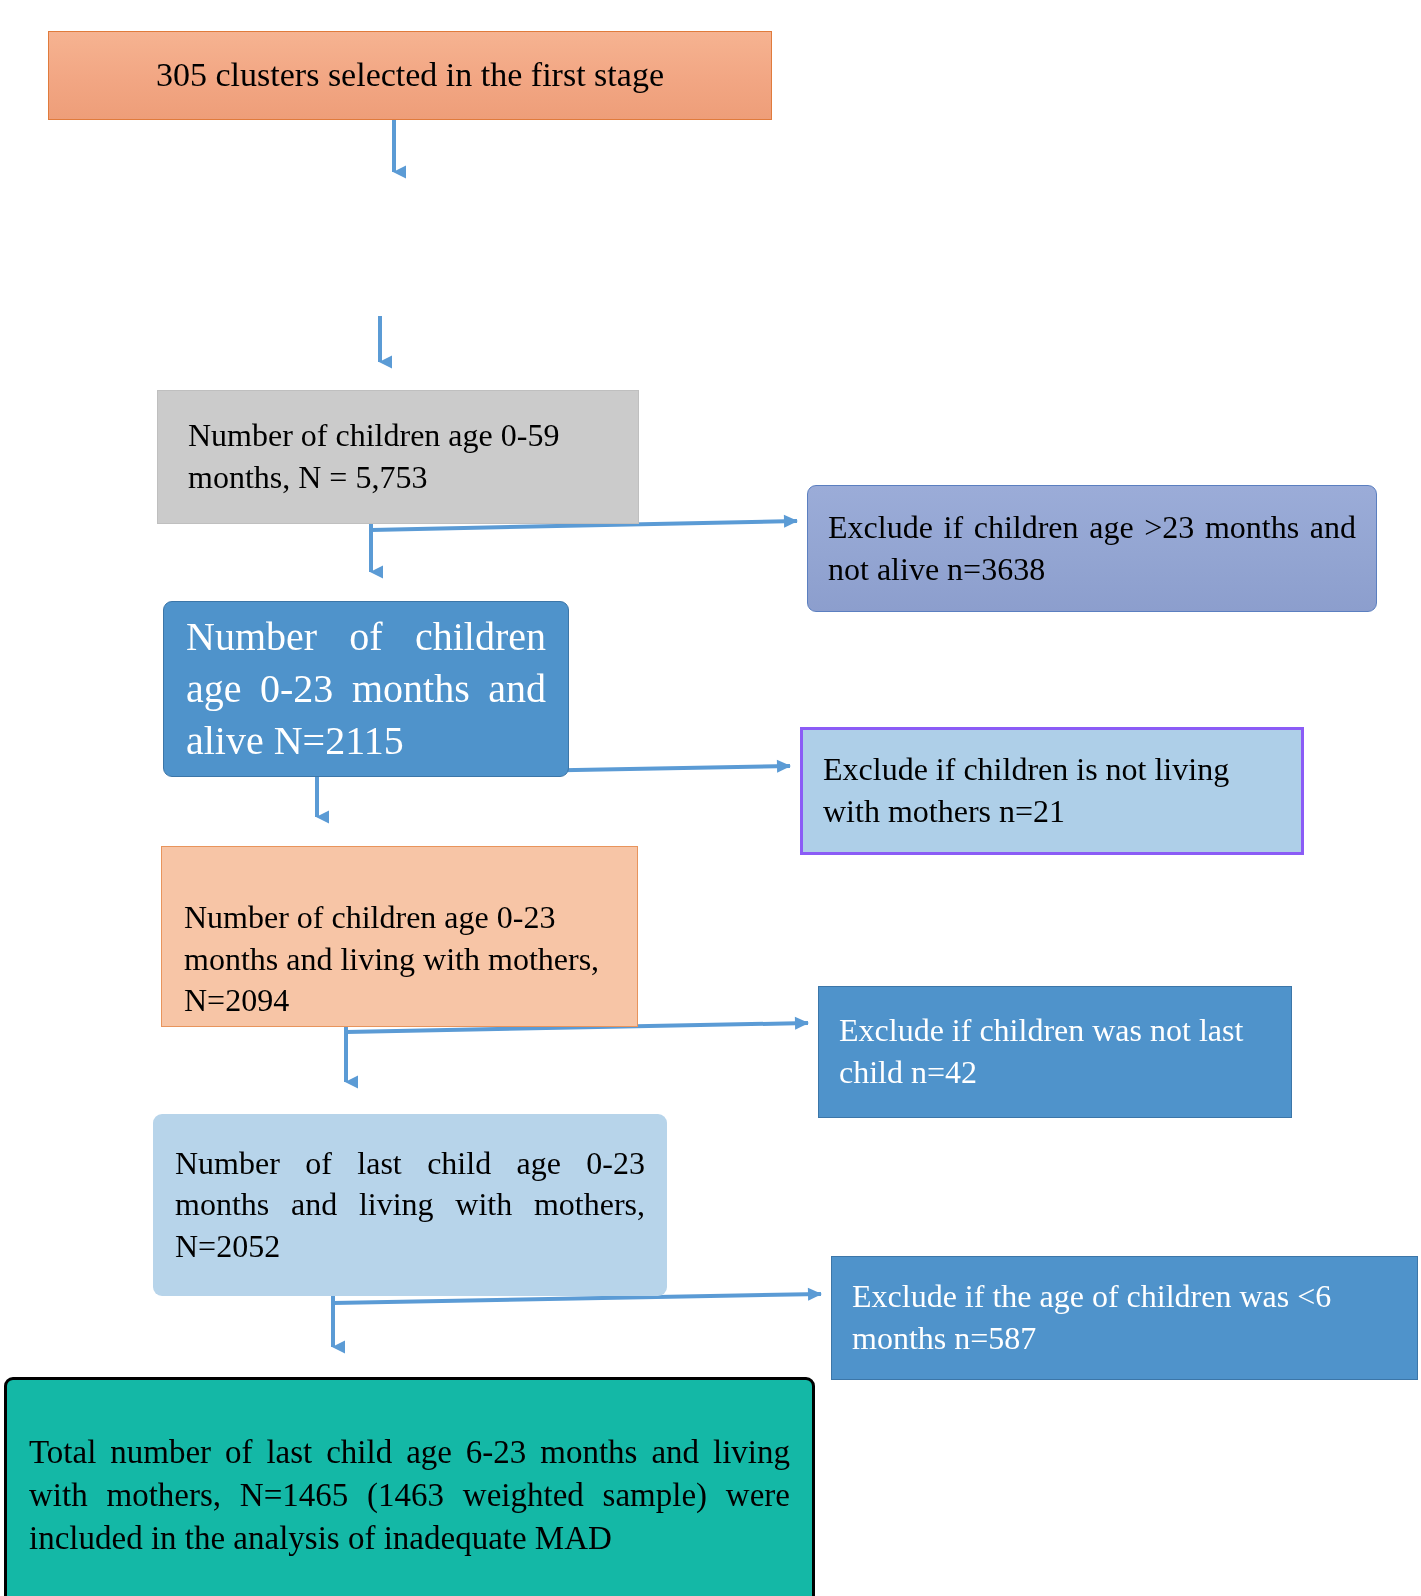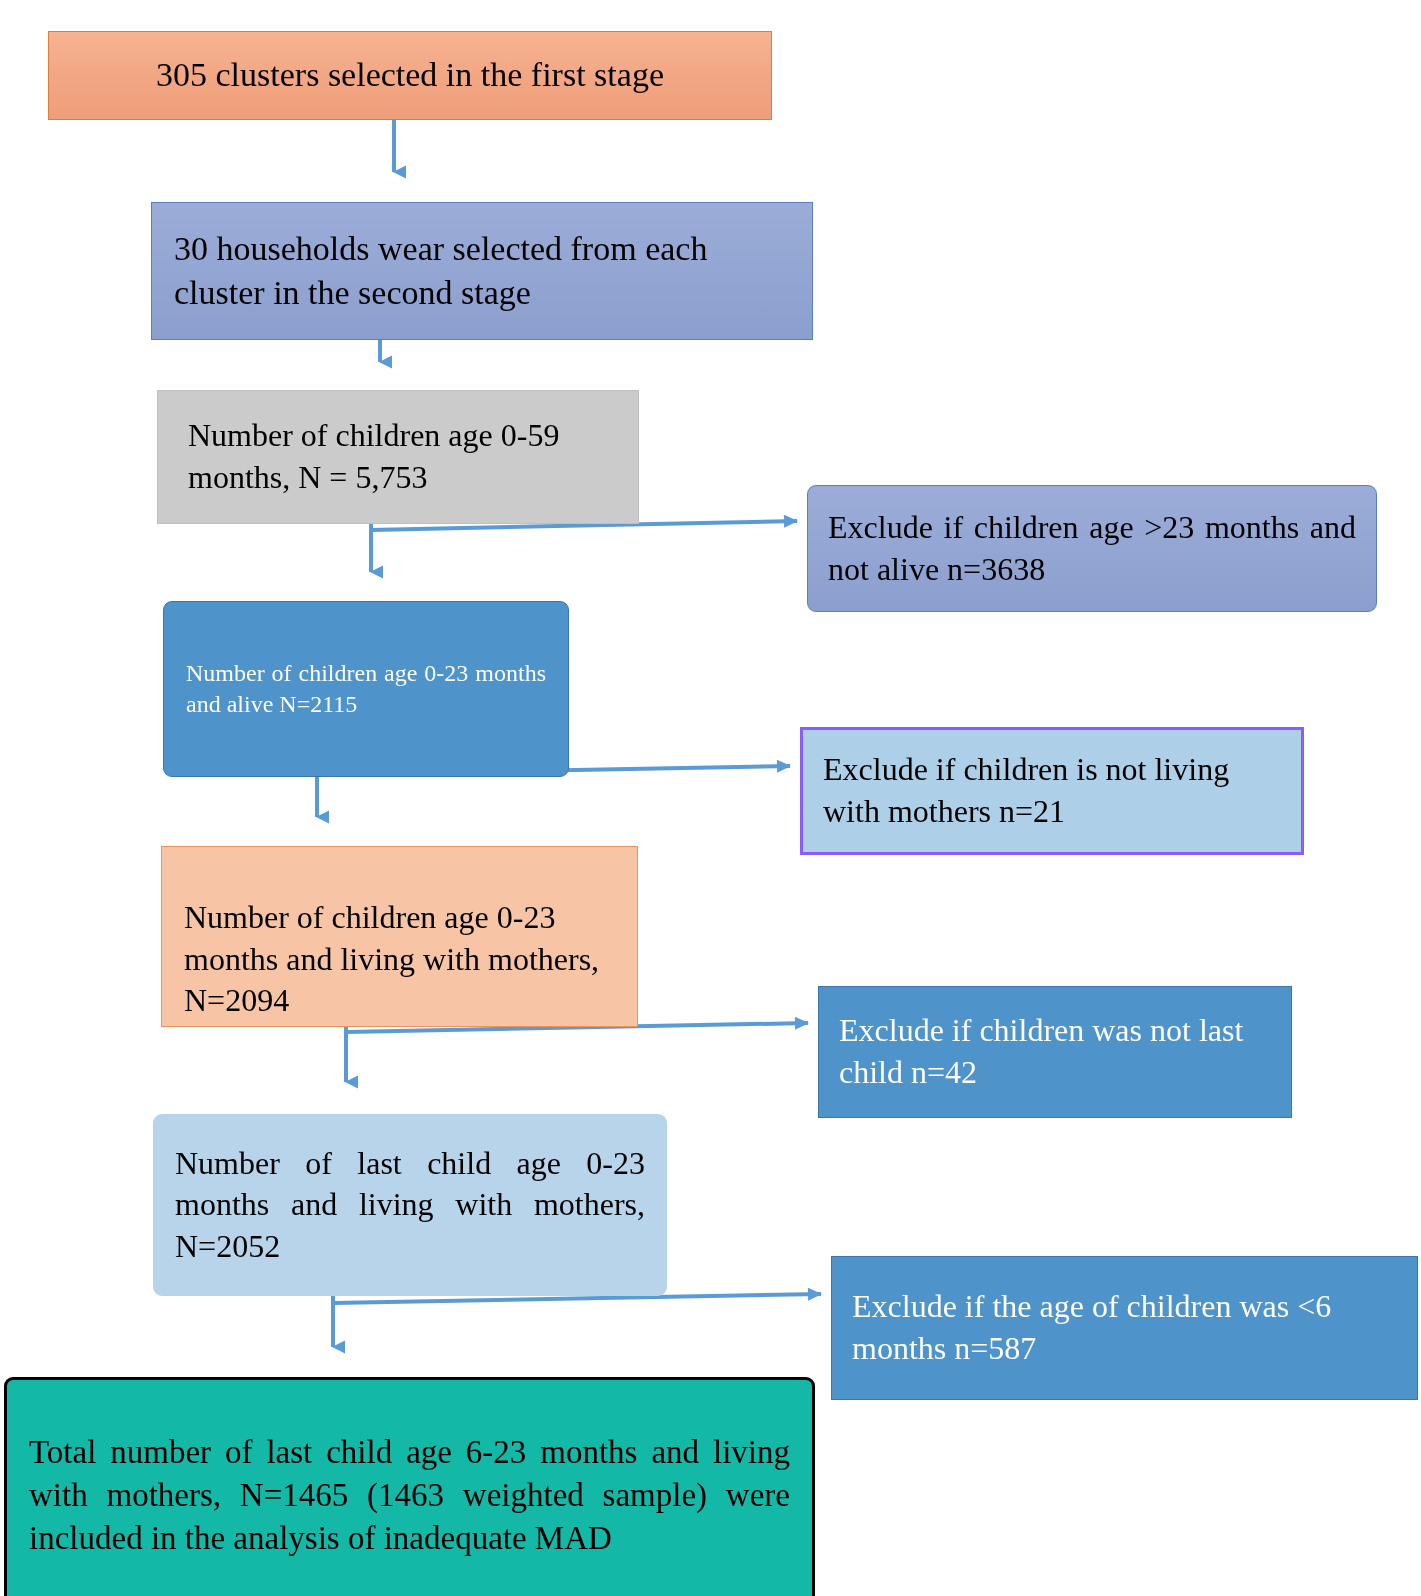"30 households wear selected from" div.node { html: <div> <span>30 households wear selected from each cluster in the second stage</span> </div> -> none }
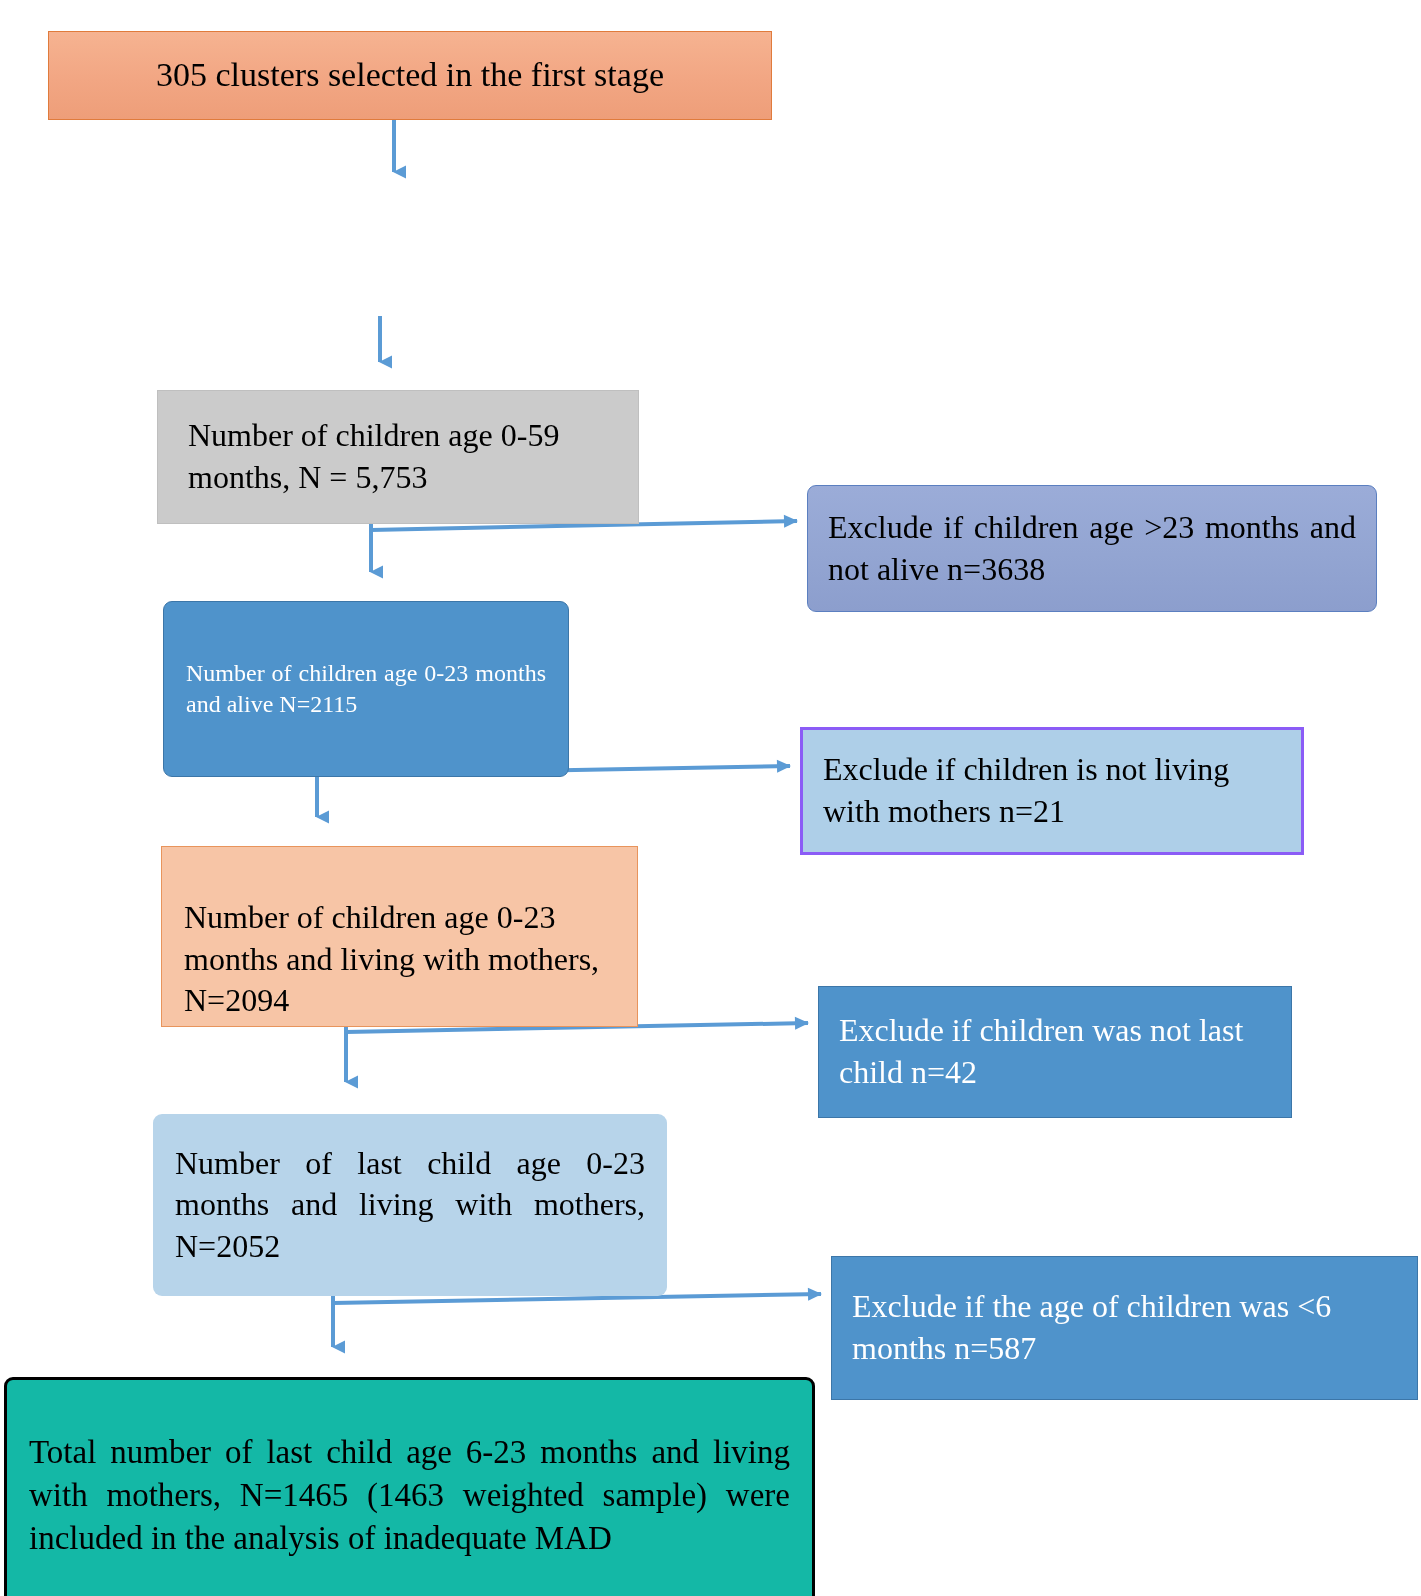"Number of children age 0-23 months and alive" div.node { font-size: 24px -> 40px }
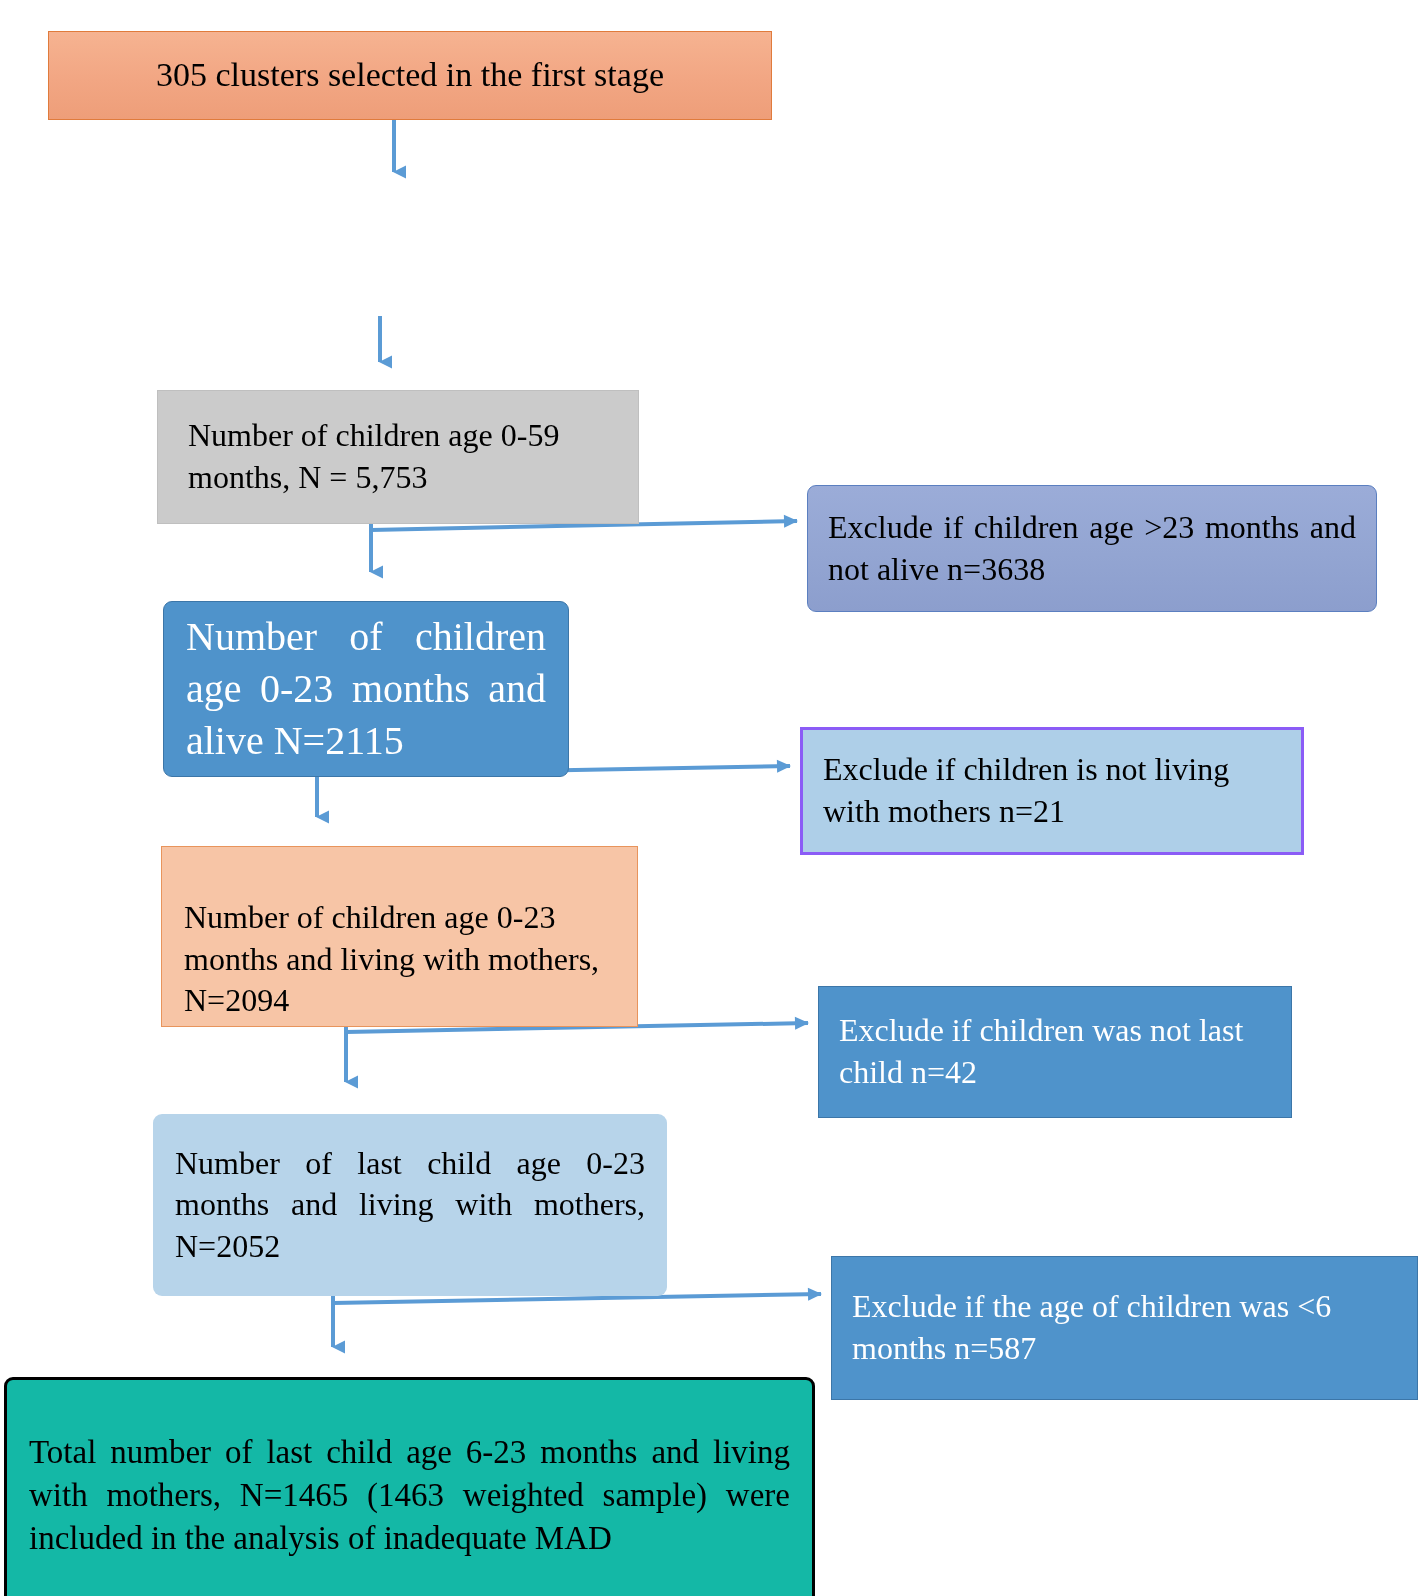"Exclude if the age of" div.node { height: 144px -> 124px }
